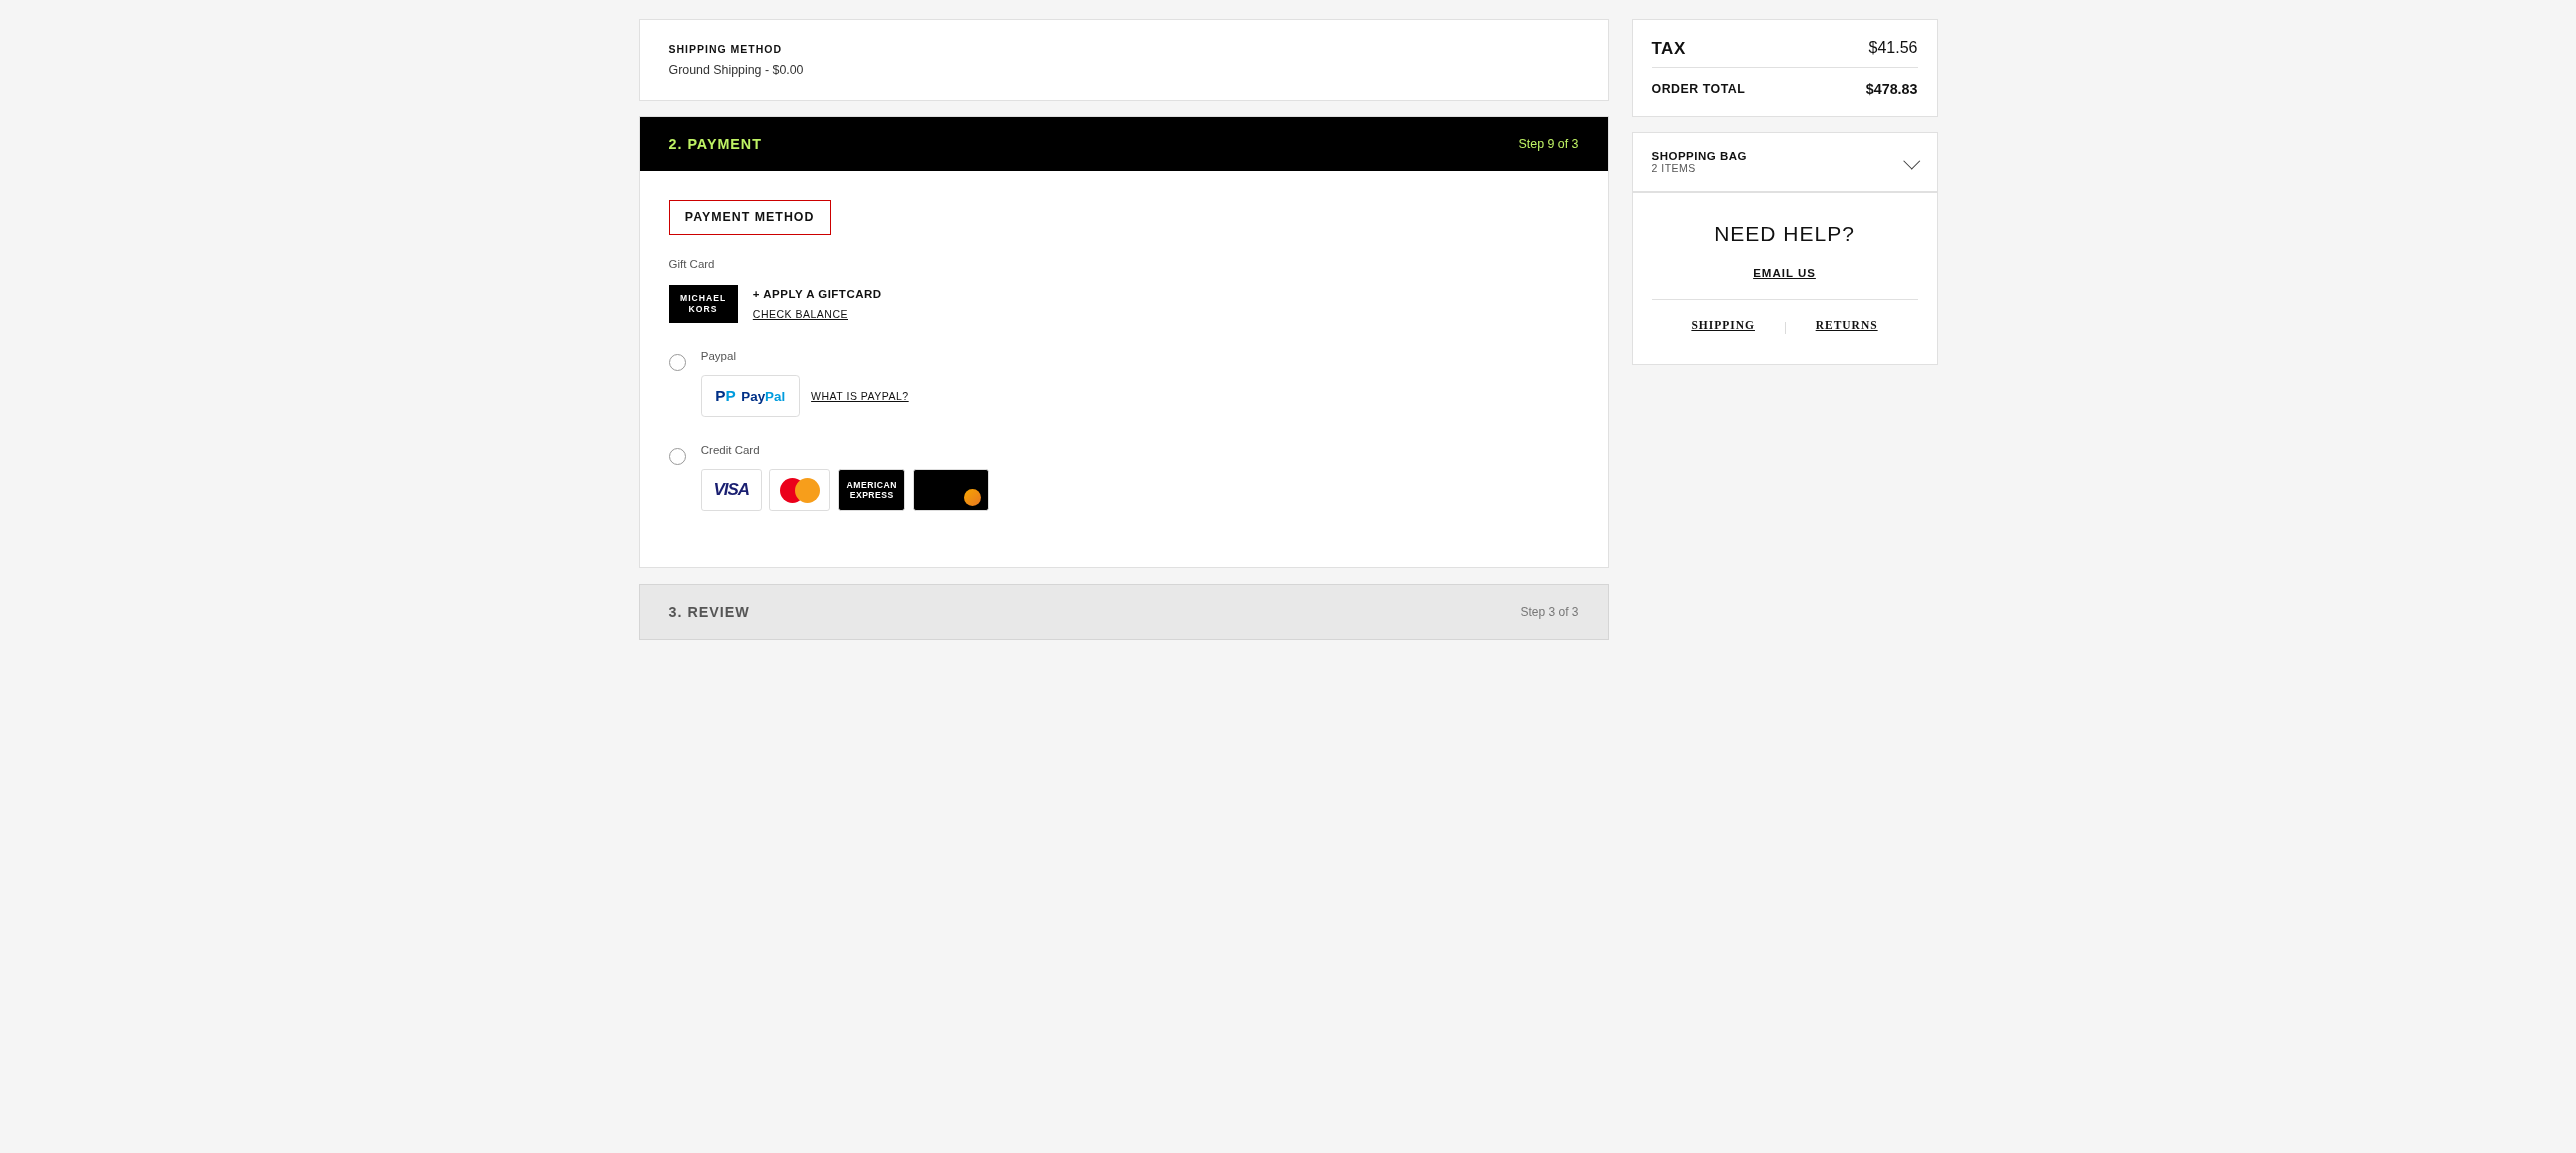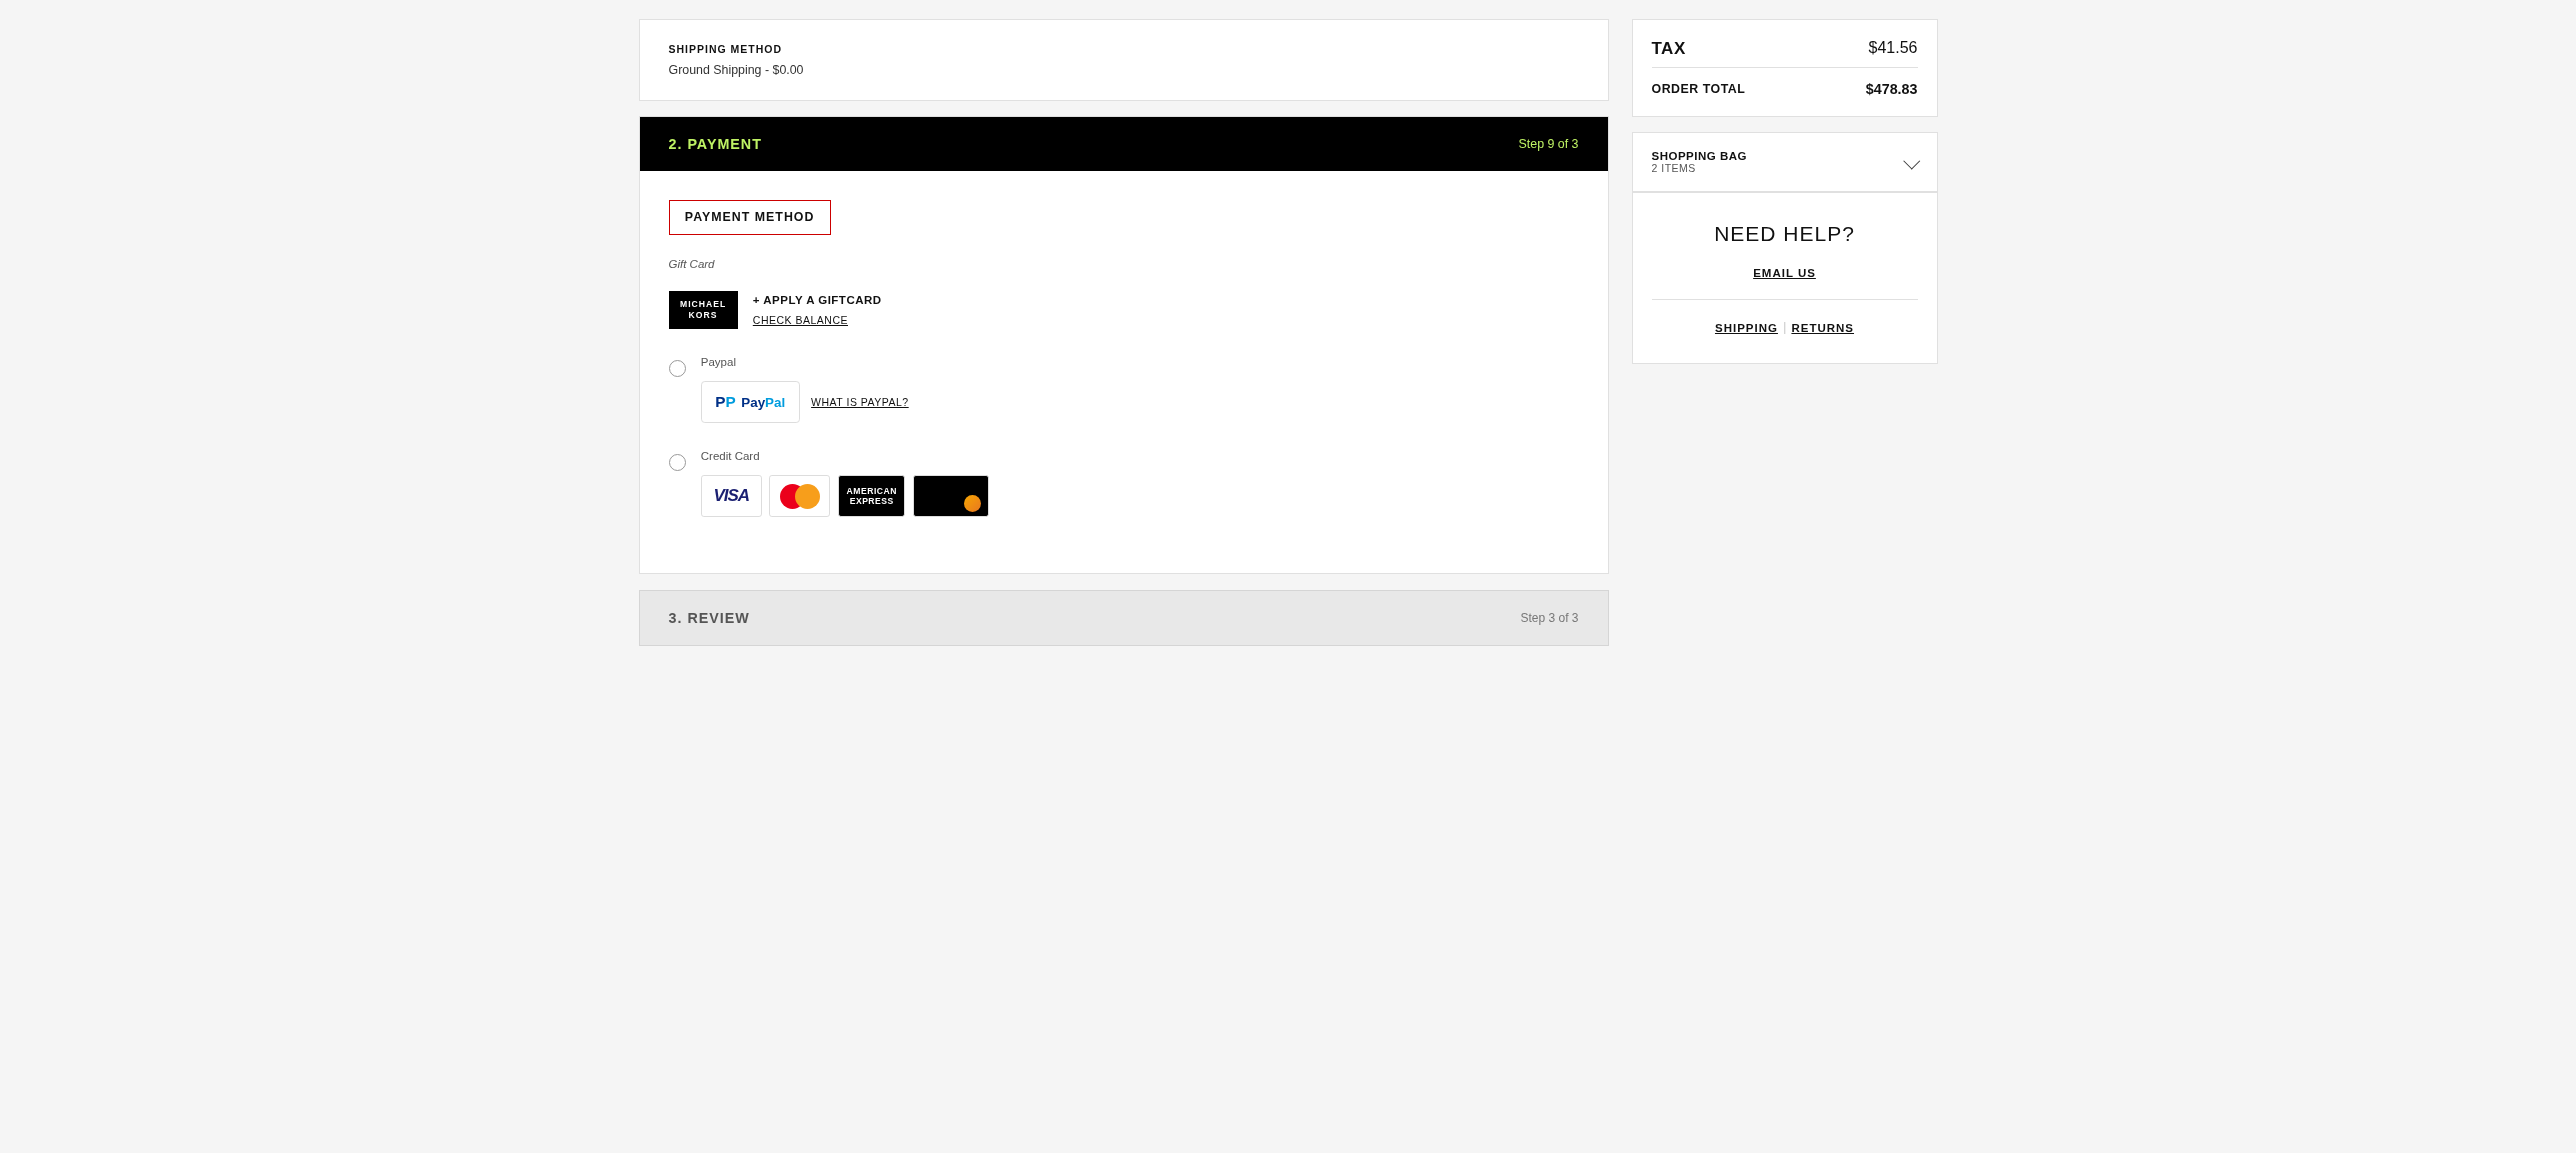"Gift Card" .gift-card-title { font-style: italic -> none; margin-bottom: 21px -> 15px }
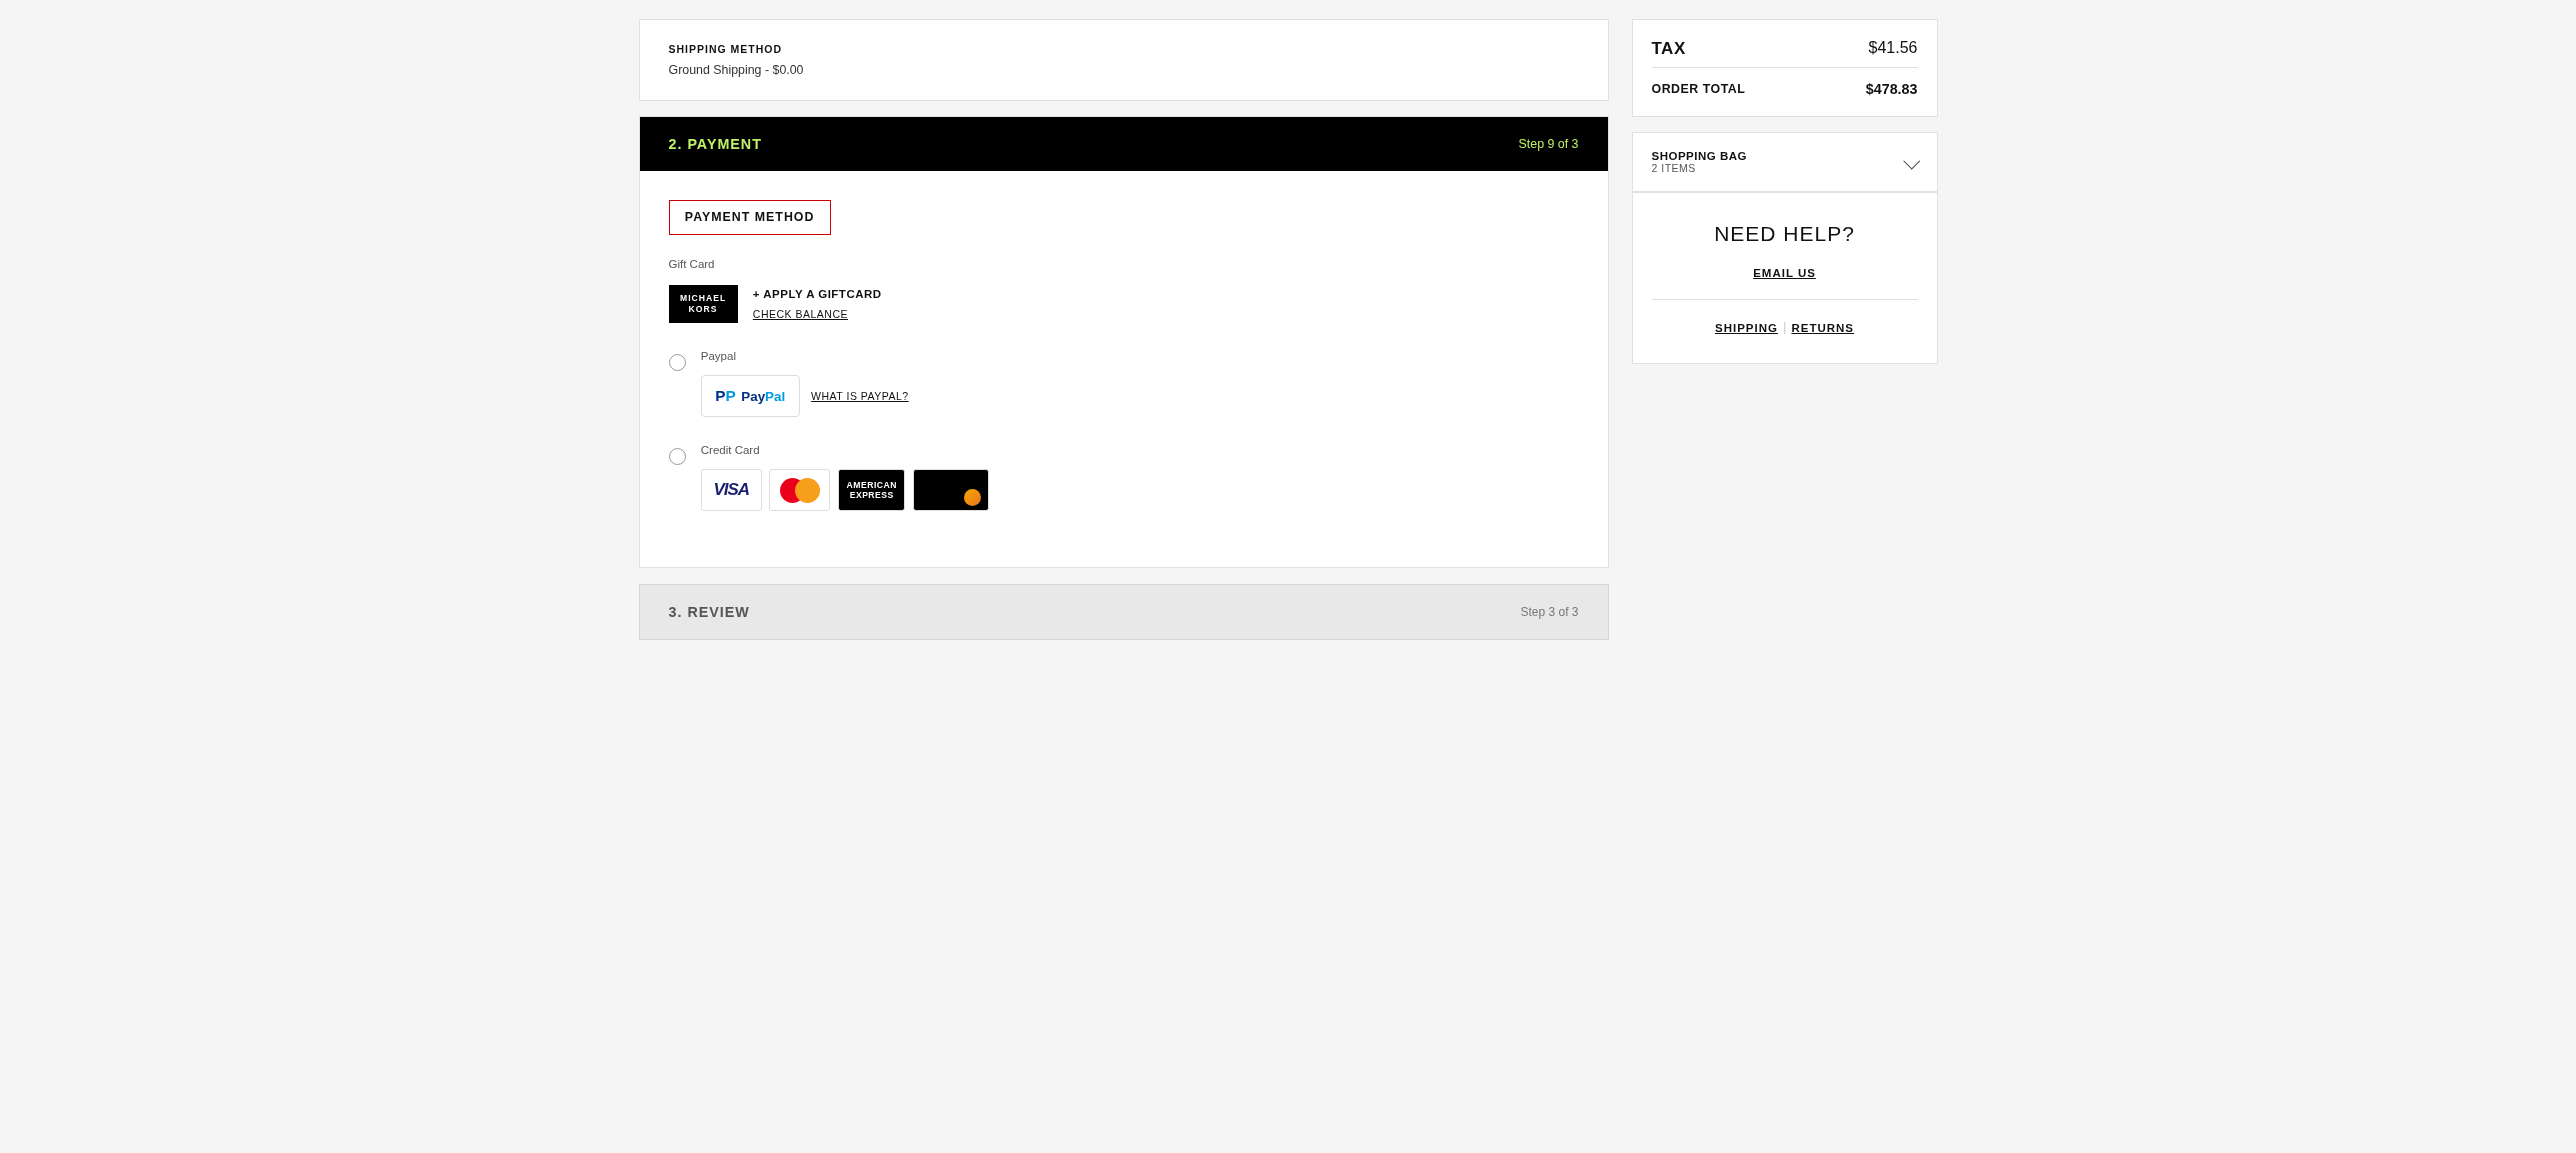"SHIPPING" .help-links { align-items: flex-end -> flex-start; font-family: none -> Liberation Serif, serif; gap: 5px -> 29px }
